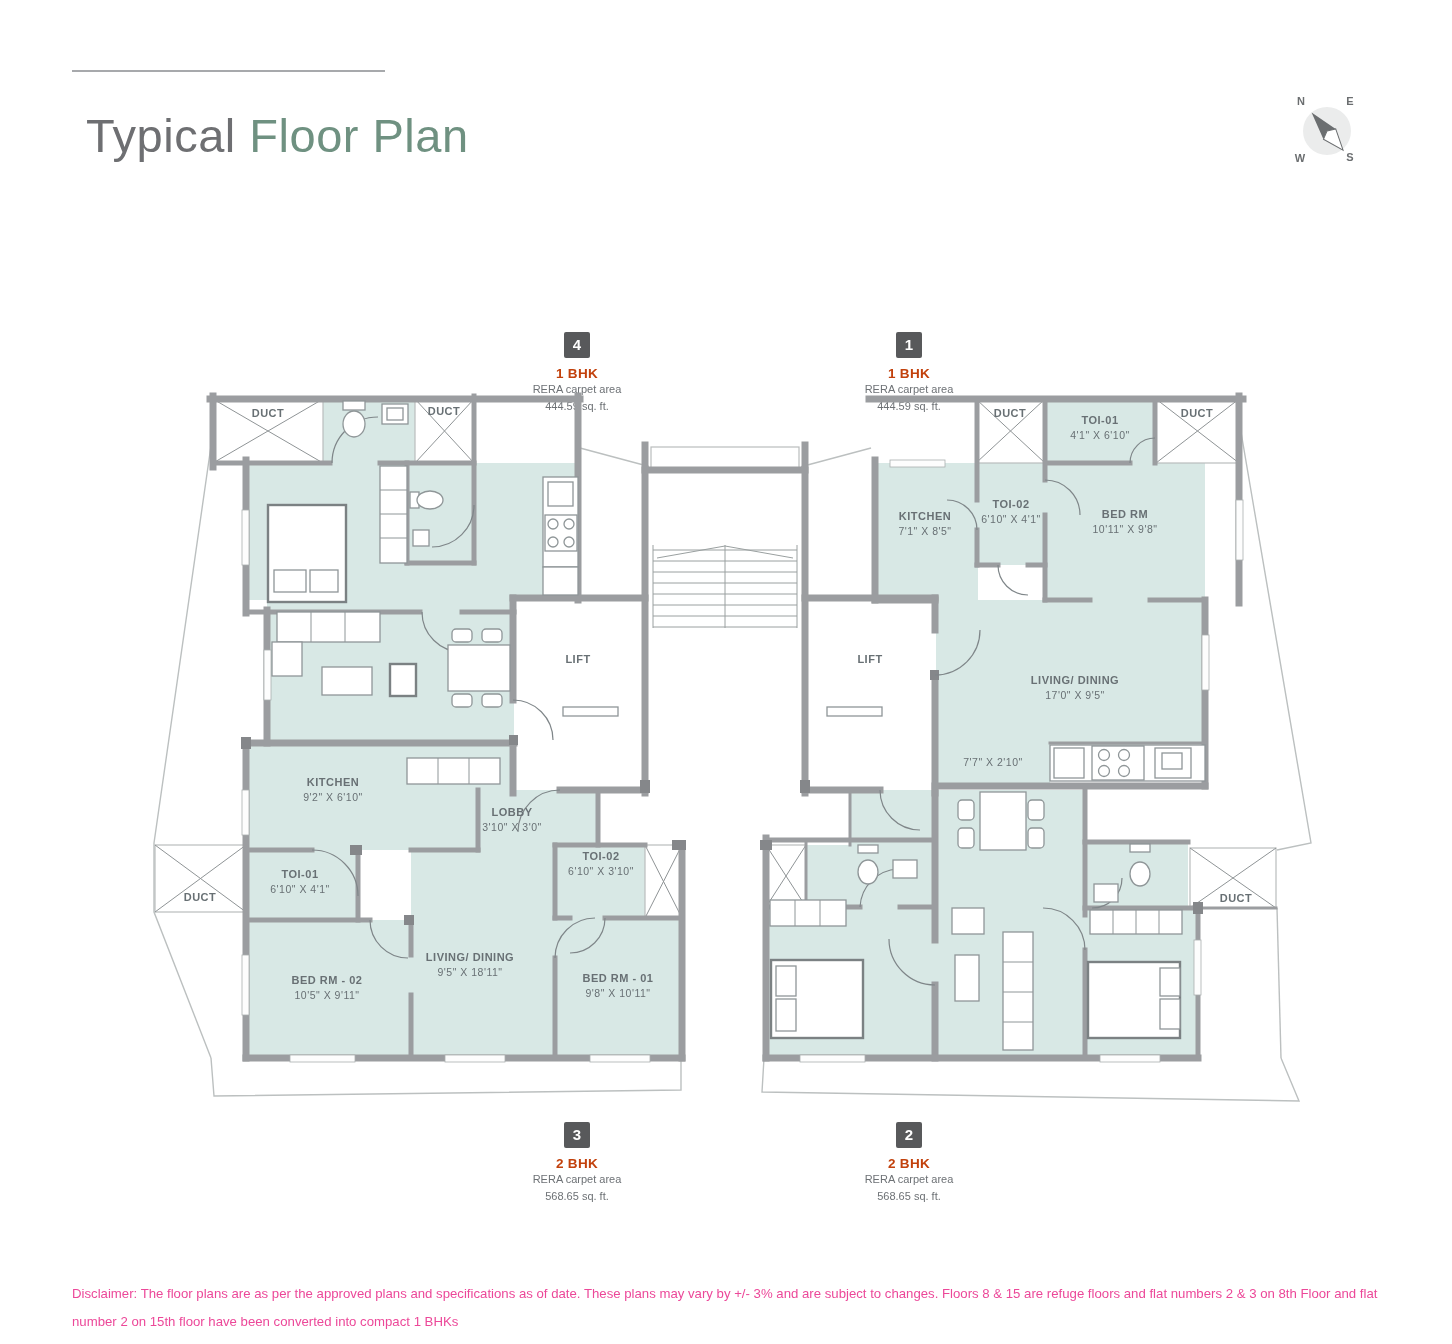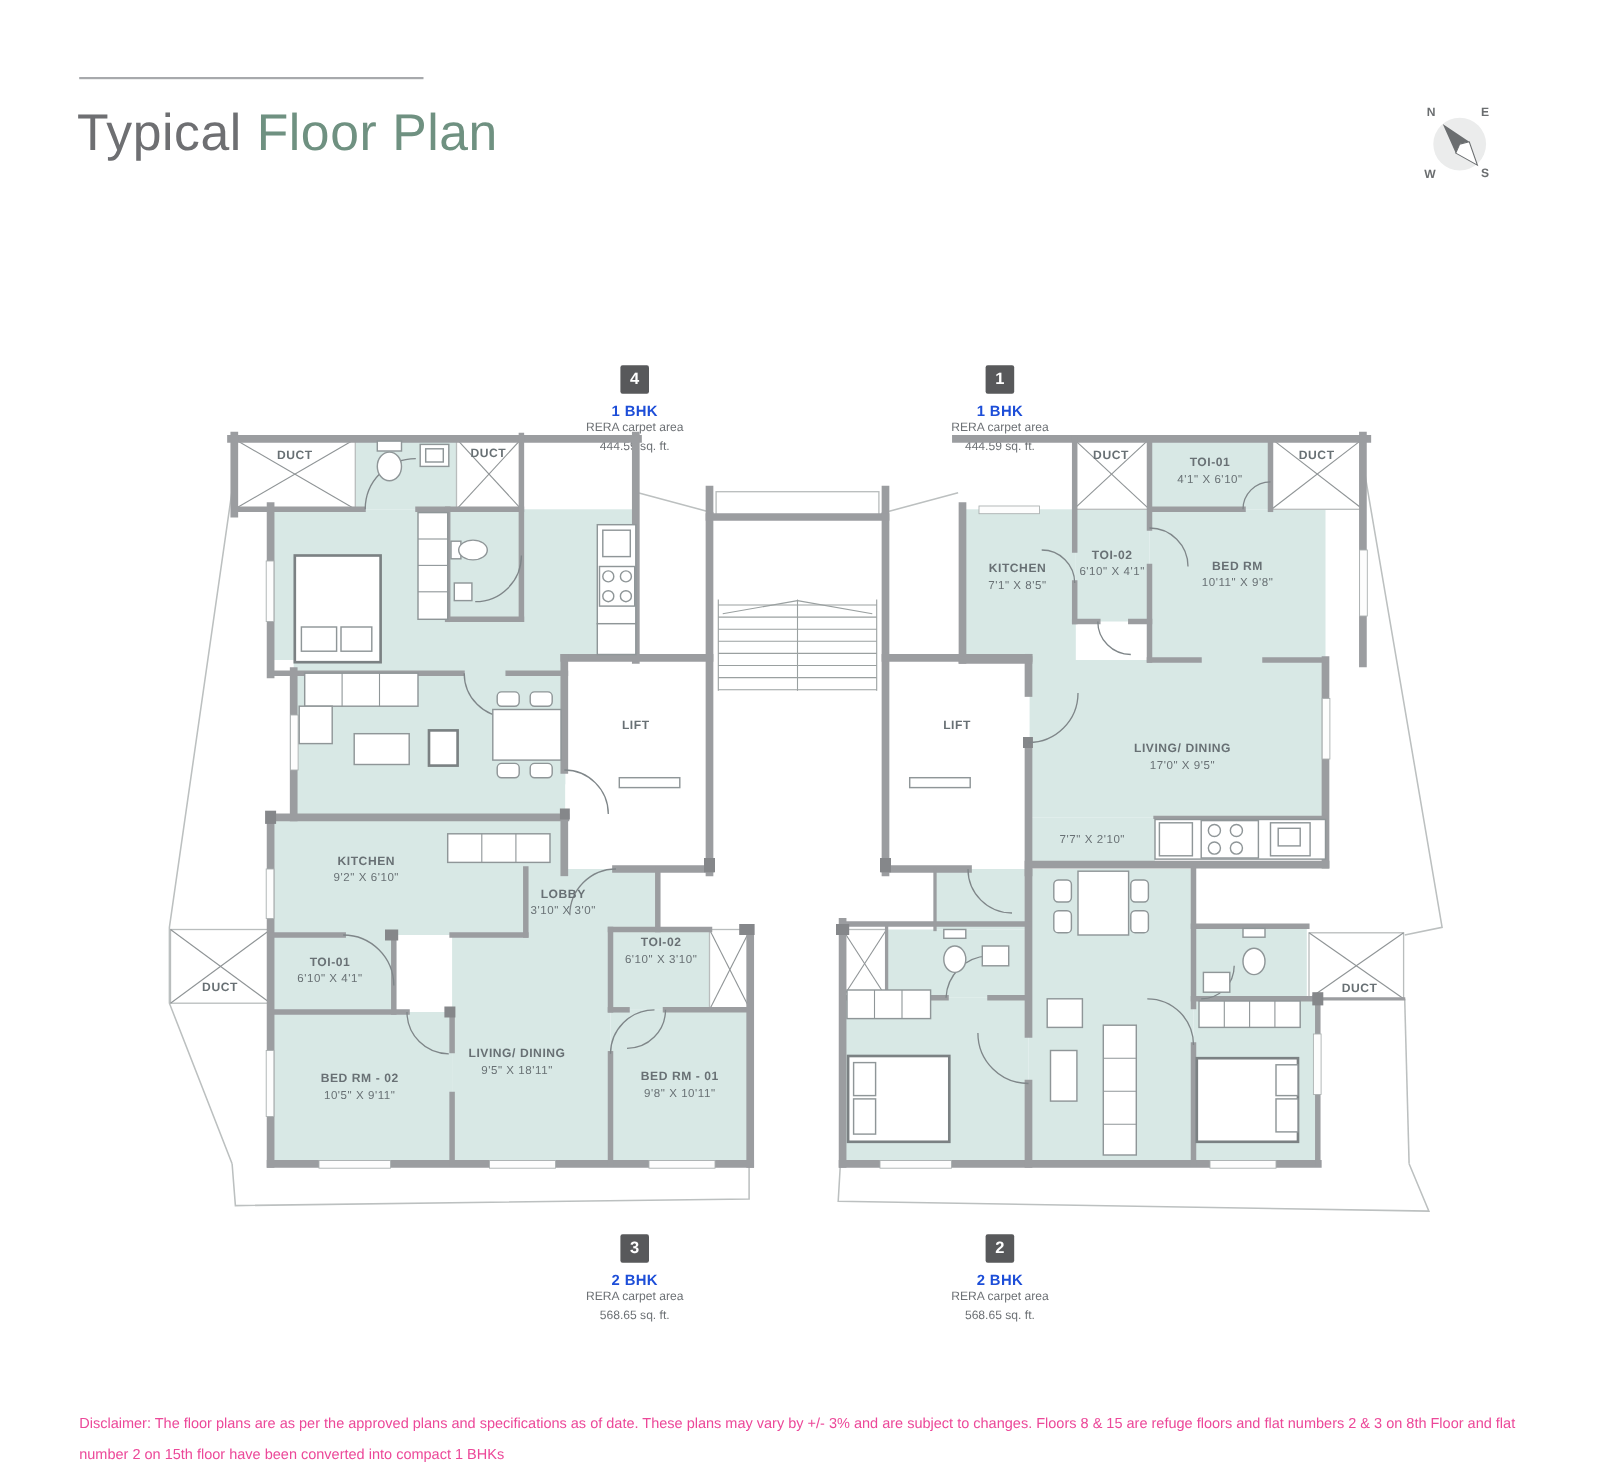"Typical Floor Plan" h1.title { margin: 0 -> 16px }
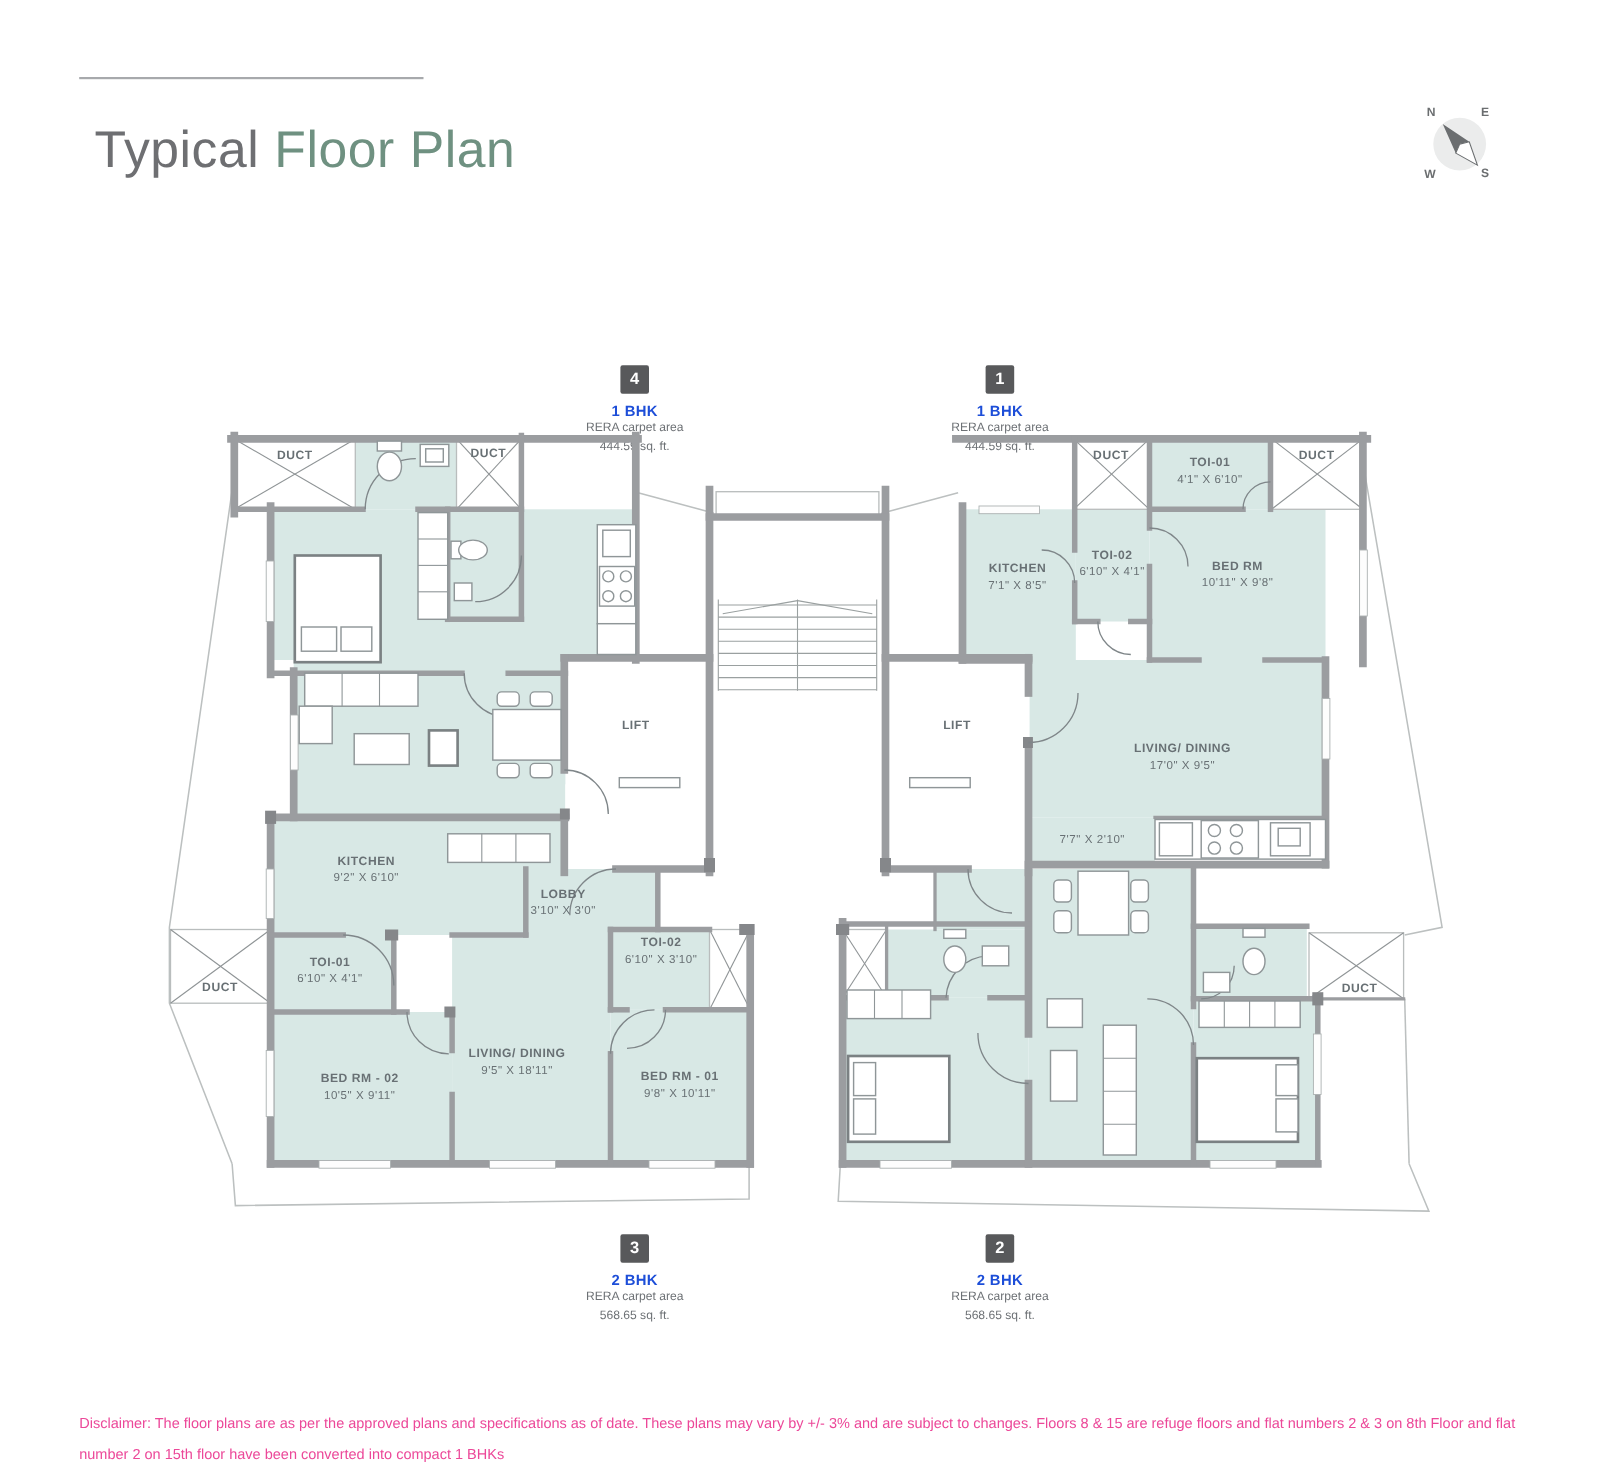"1 BHK" .u-type { color: #1d4ed8 -> #c2410c }
